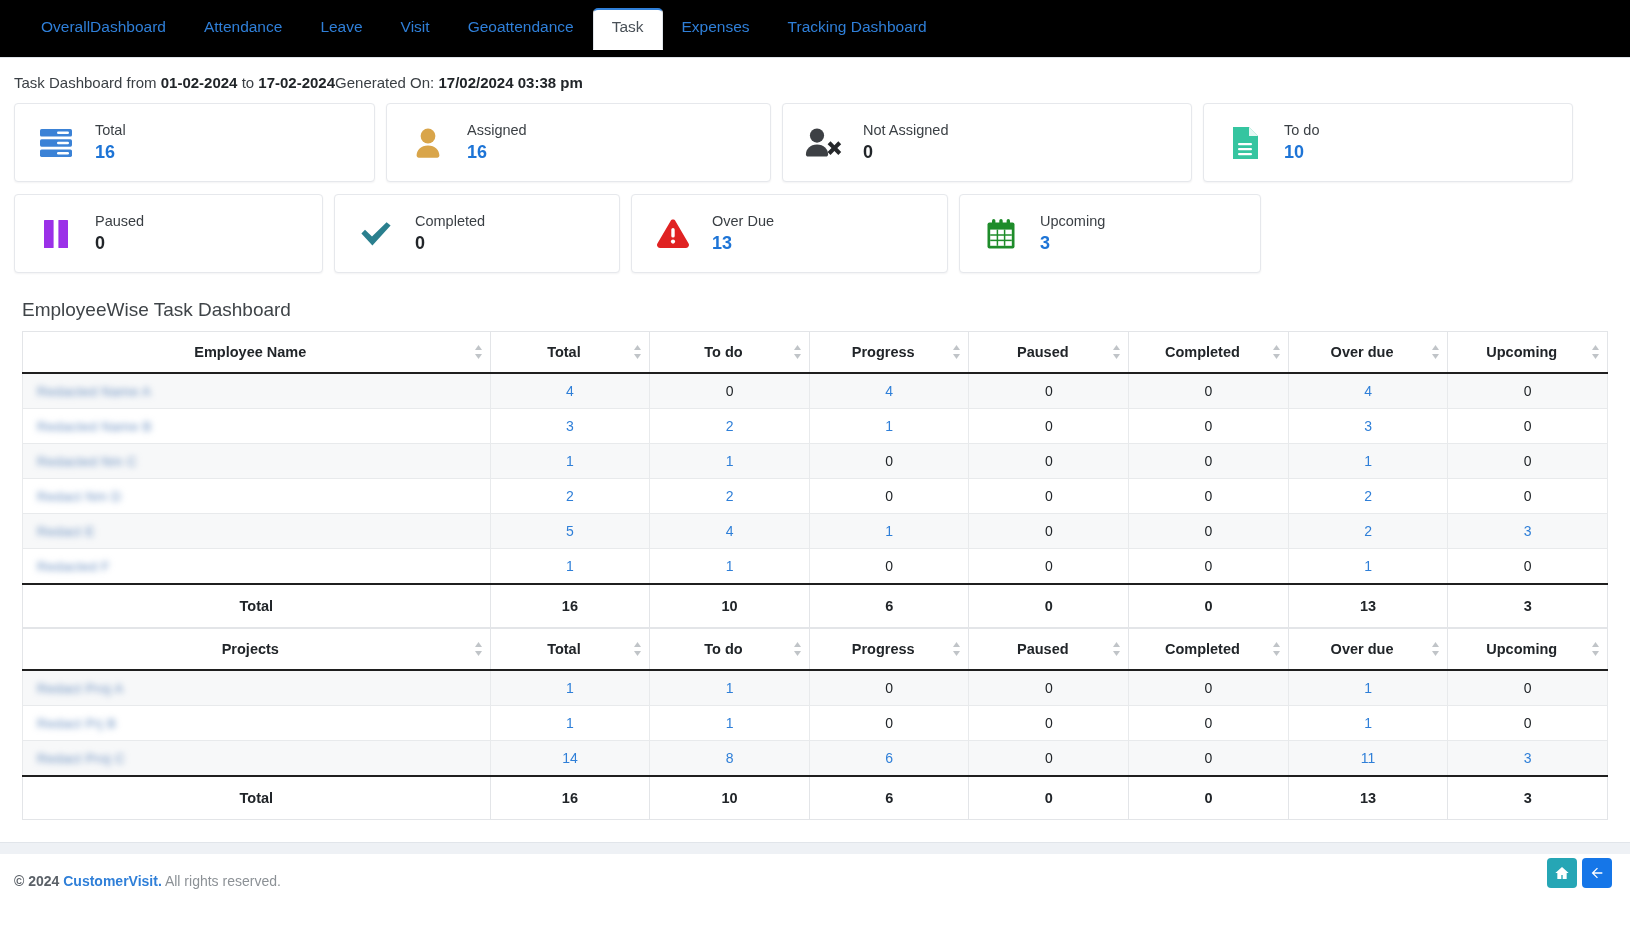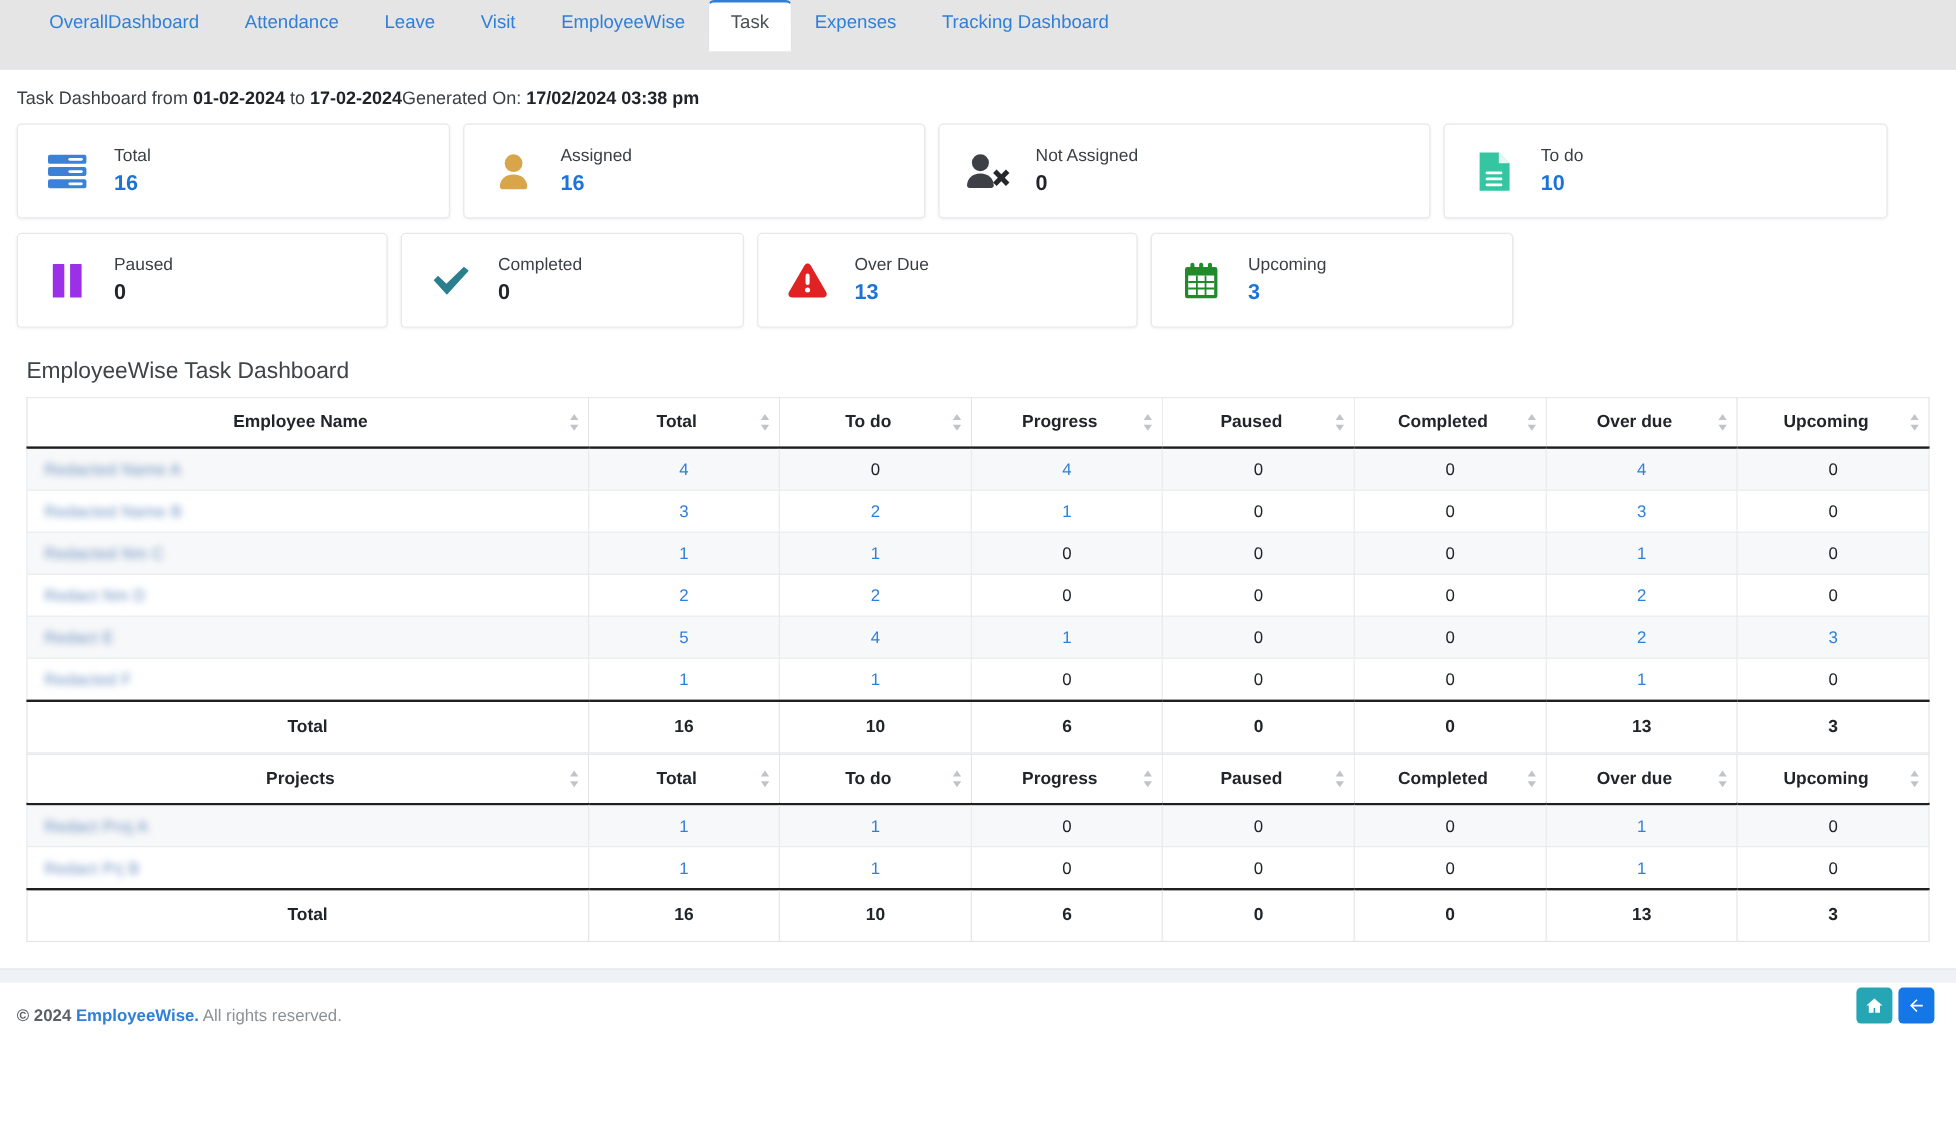"OverallDashboard" .tabbar { align-items: flex-start -> center; background: #e5e5e5 -> #000000 }
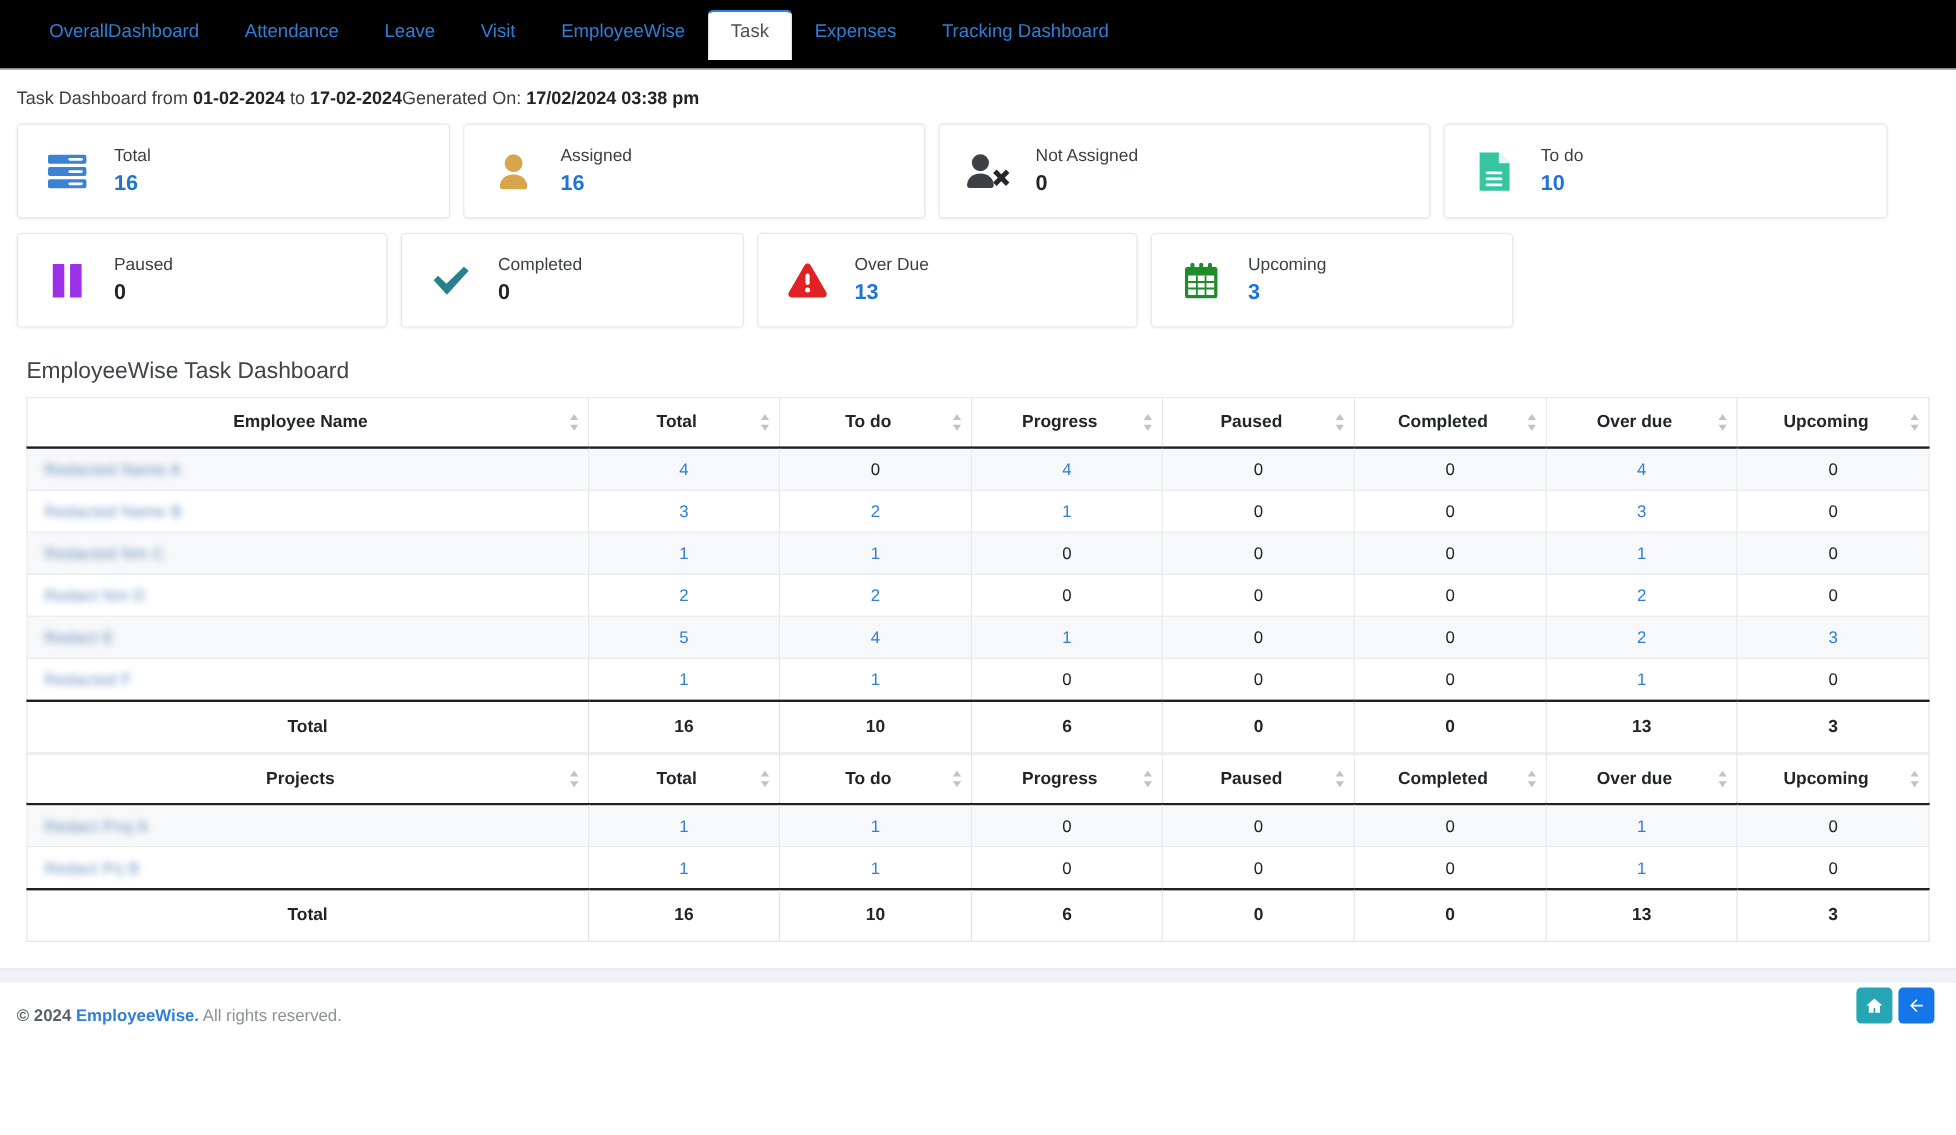"EmployeeWise" span { text: EmployeeWise -> Geoattendance }
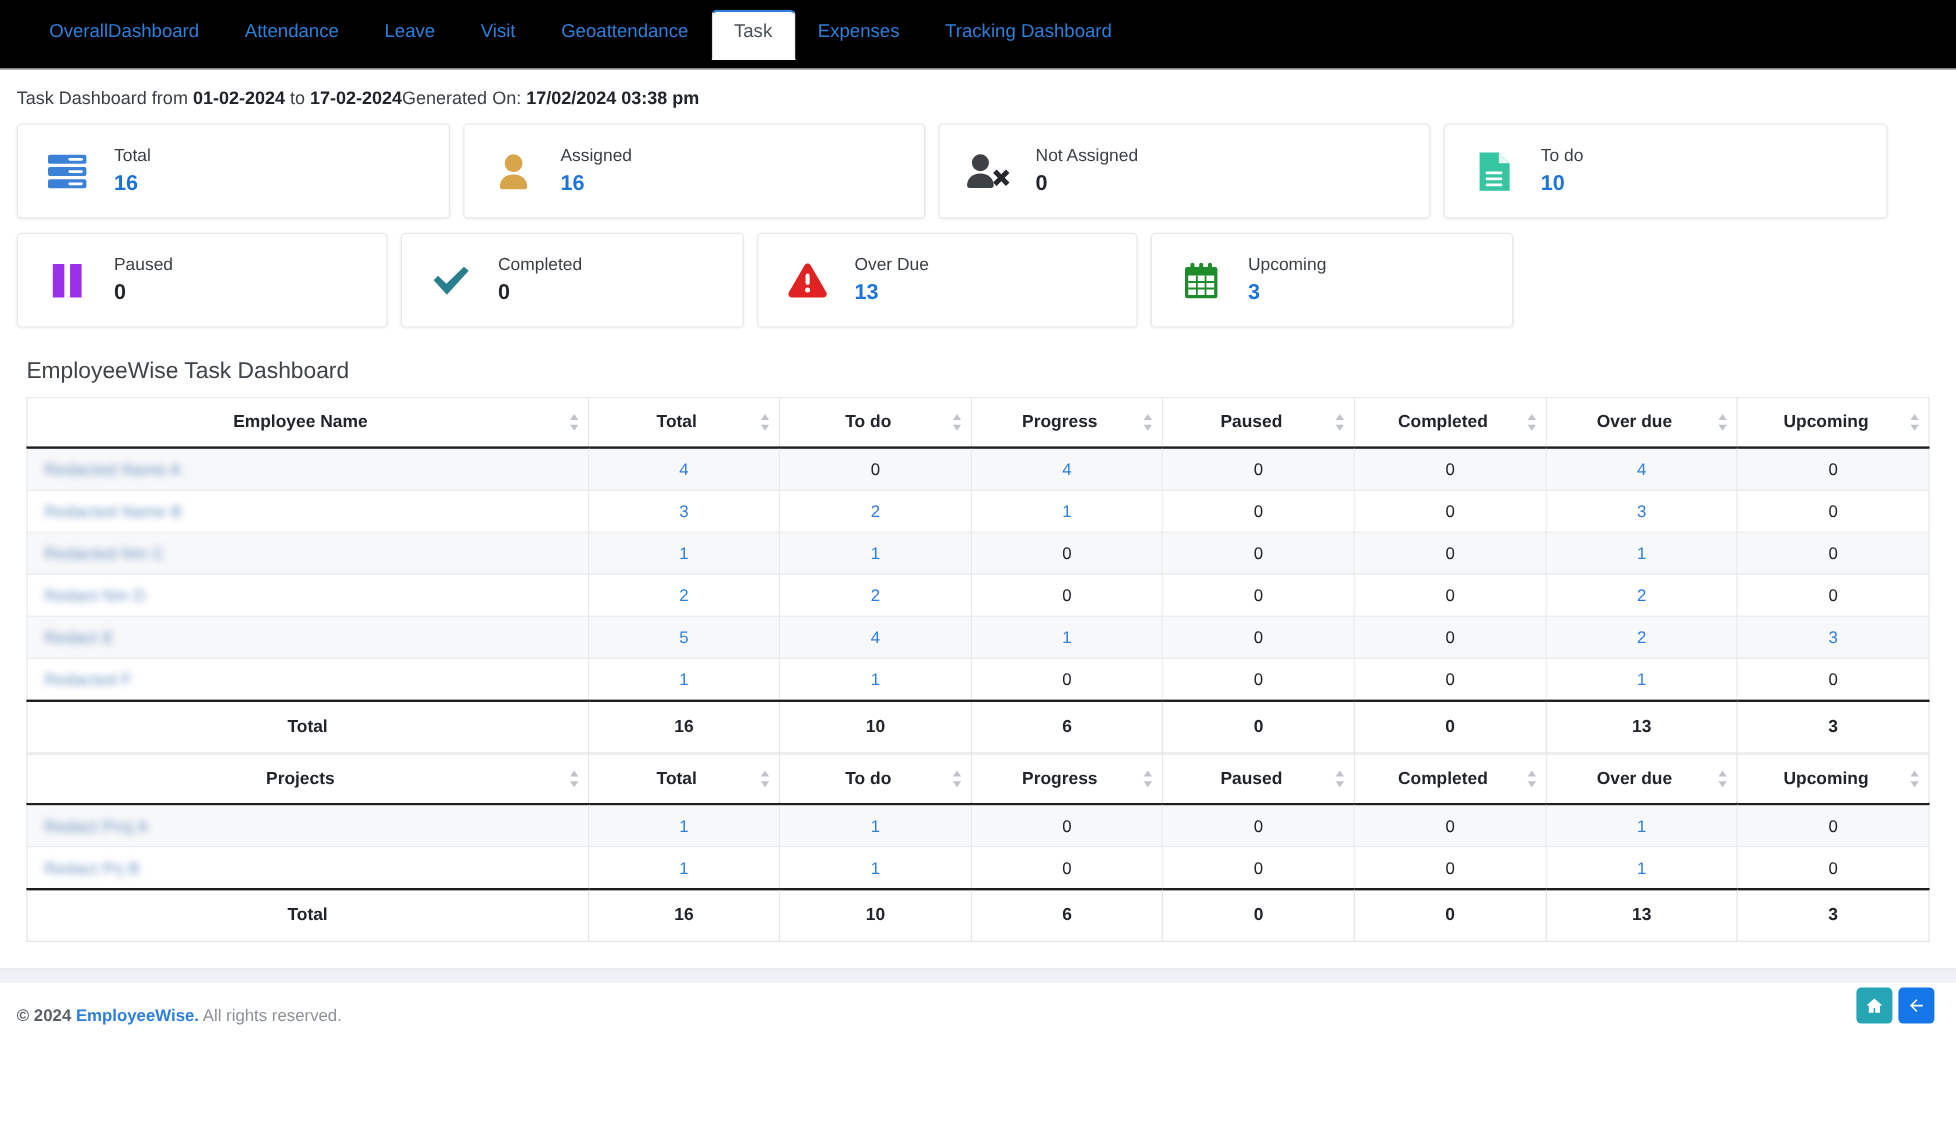"14" tr { html: none -> <tr> <td><span>Redact Proj C</span></td> <td><a>14</a></td> <td><a>8</a></td> <td><a>6</a></td> <td><span>0</span></td> <td><span>0</span></td> <td><a>11</a></td> <td><a>3</a></td> </tr> }
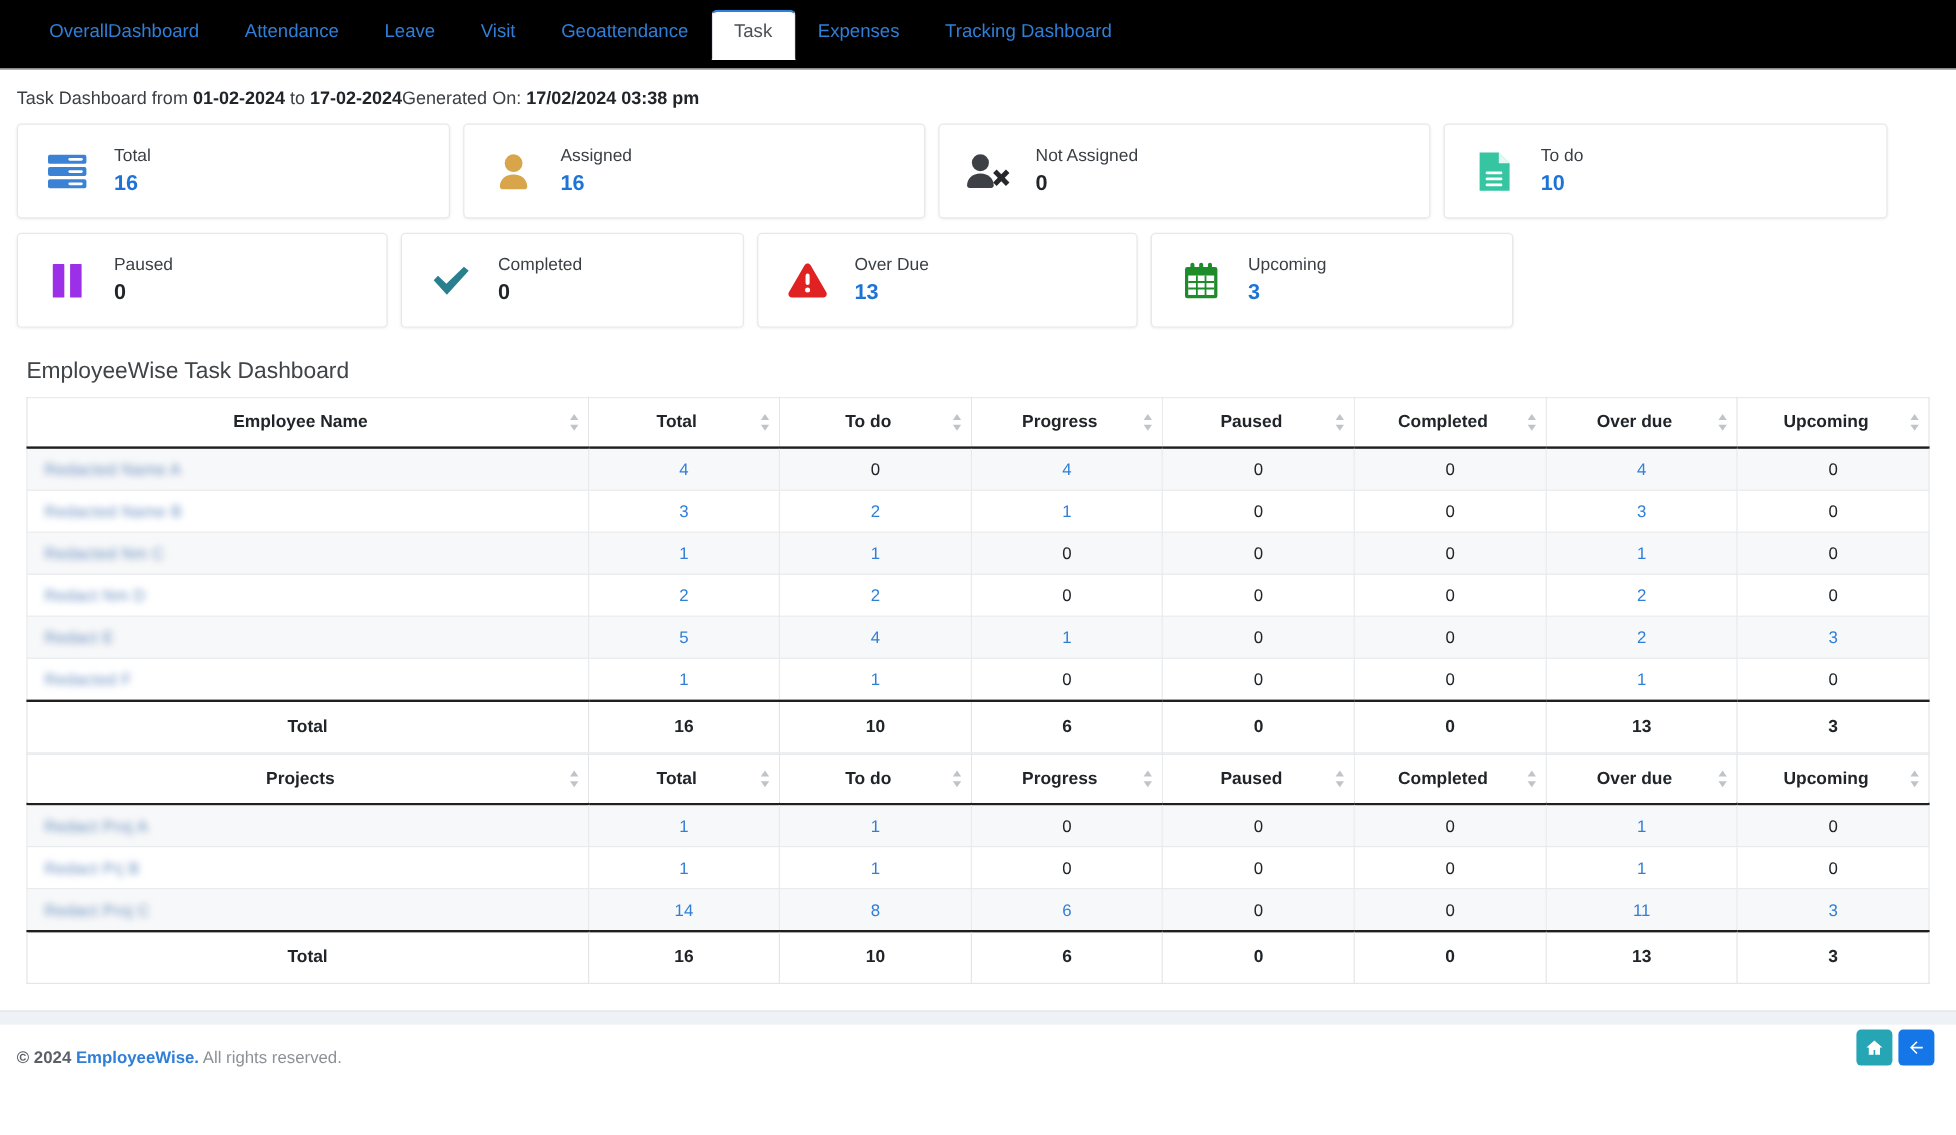"EmployeeWise." span.brand { text: EmployeeWise -> CustomerVisit }
